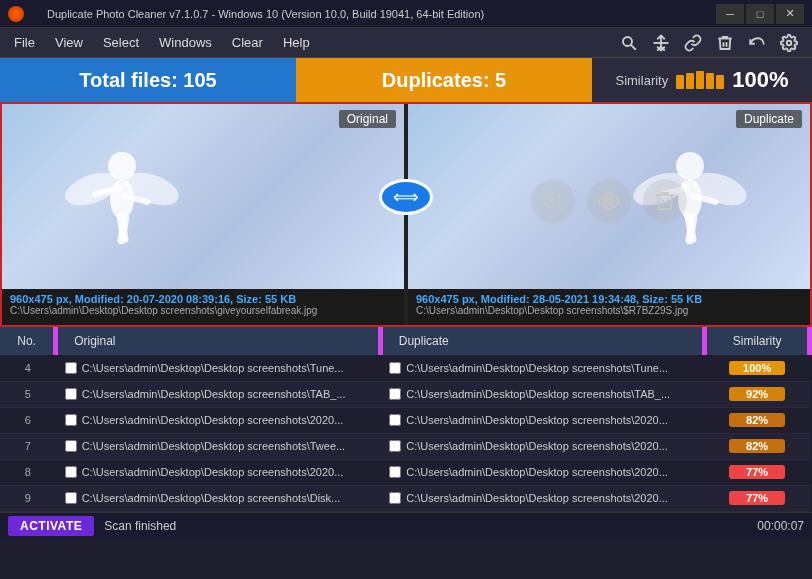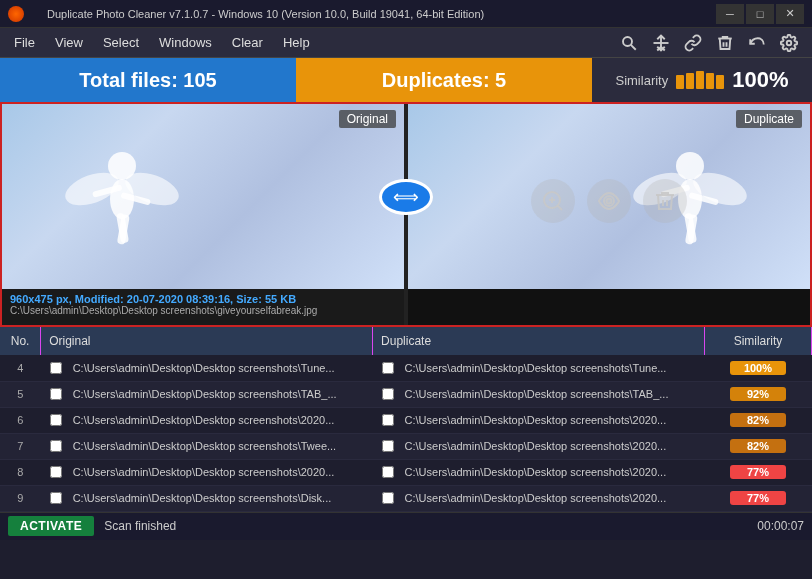"960x475 px, Modified: 28-05-2021" div.preview-meta { html: none -> <div> <div>960x475 px, Modified: 28-05-2021 19:34:48, Size: 55 KB</div> <div>C:\Users\admin\Desktop\Desktop screenshots\$R7BZ29S.jpg</div> </div> }
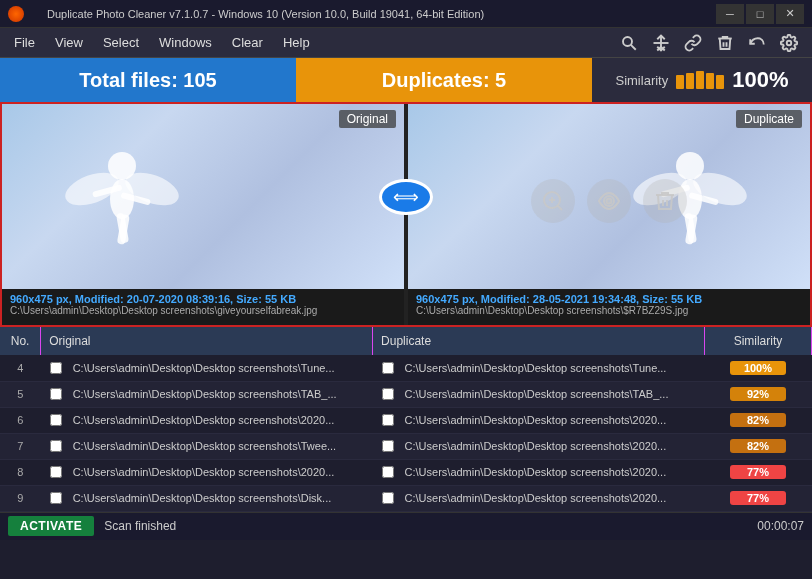"No." thead th { border-right: 1px solid #d946ef -> 5px solid #d946ef; padding: 0 8px -> 0 16px }
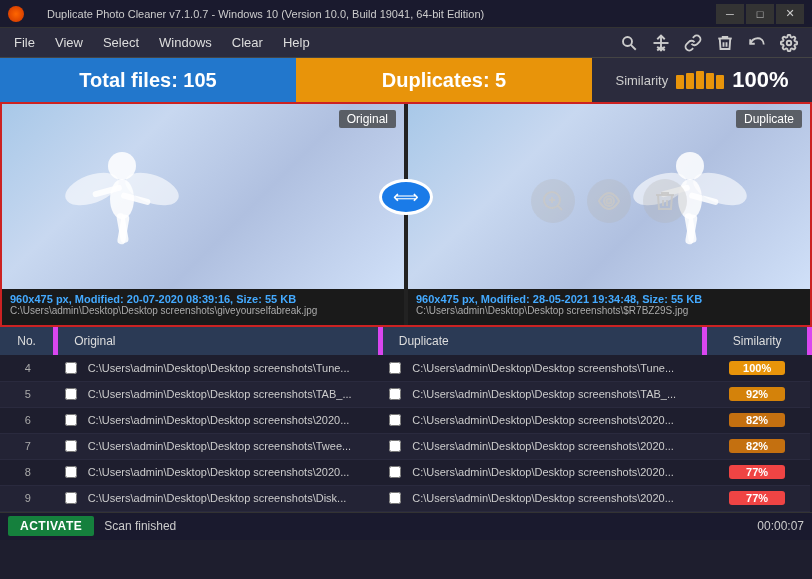"C:\Users\admin\Desktop\Desktop screenshots\Tune..." .cell-with-cb { gap: 8px -> 2px }
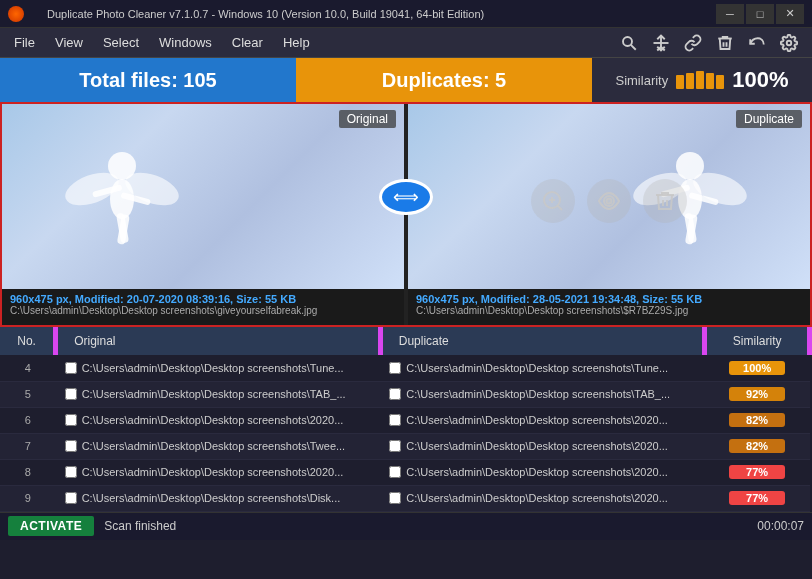"ACTIVATE" #activate-btn { background: #15803d -> #6d28d9 }
